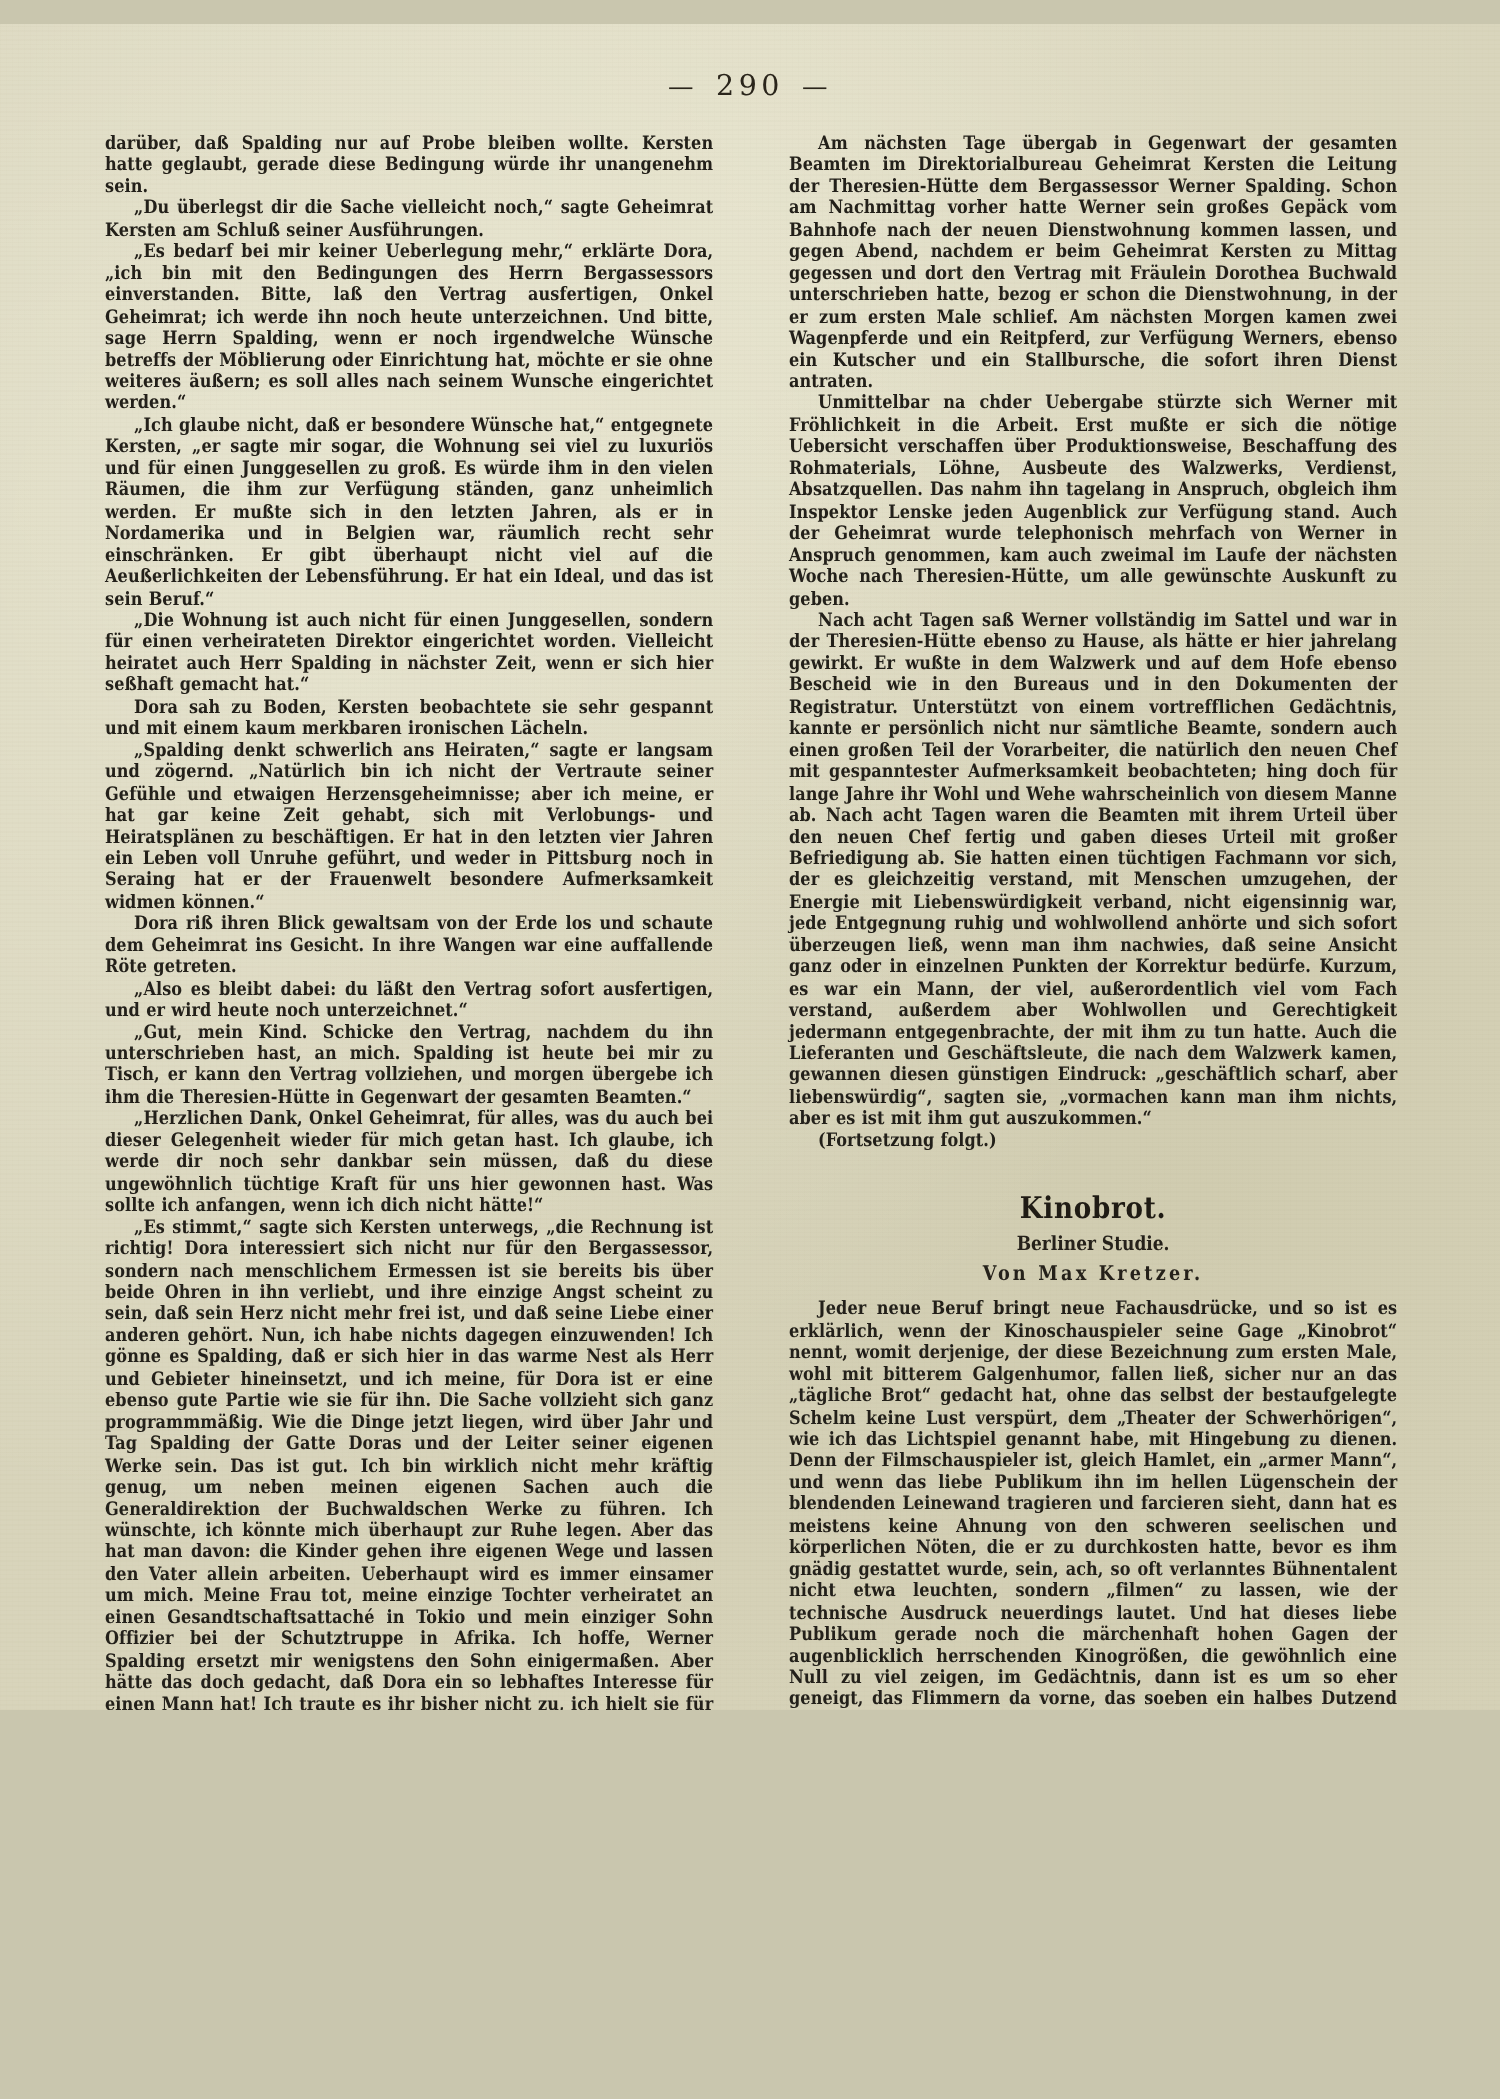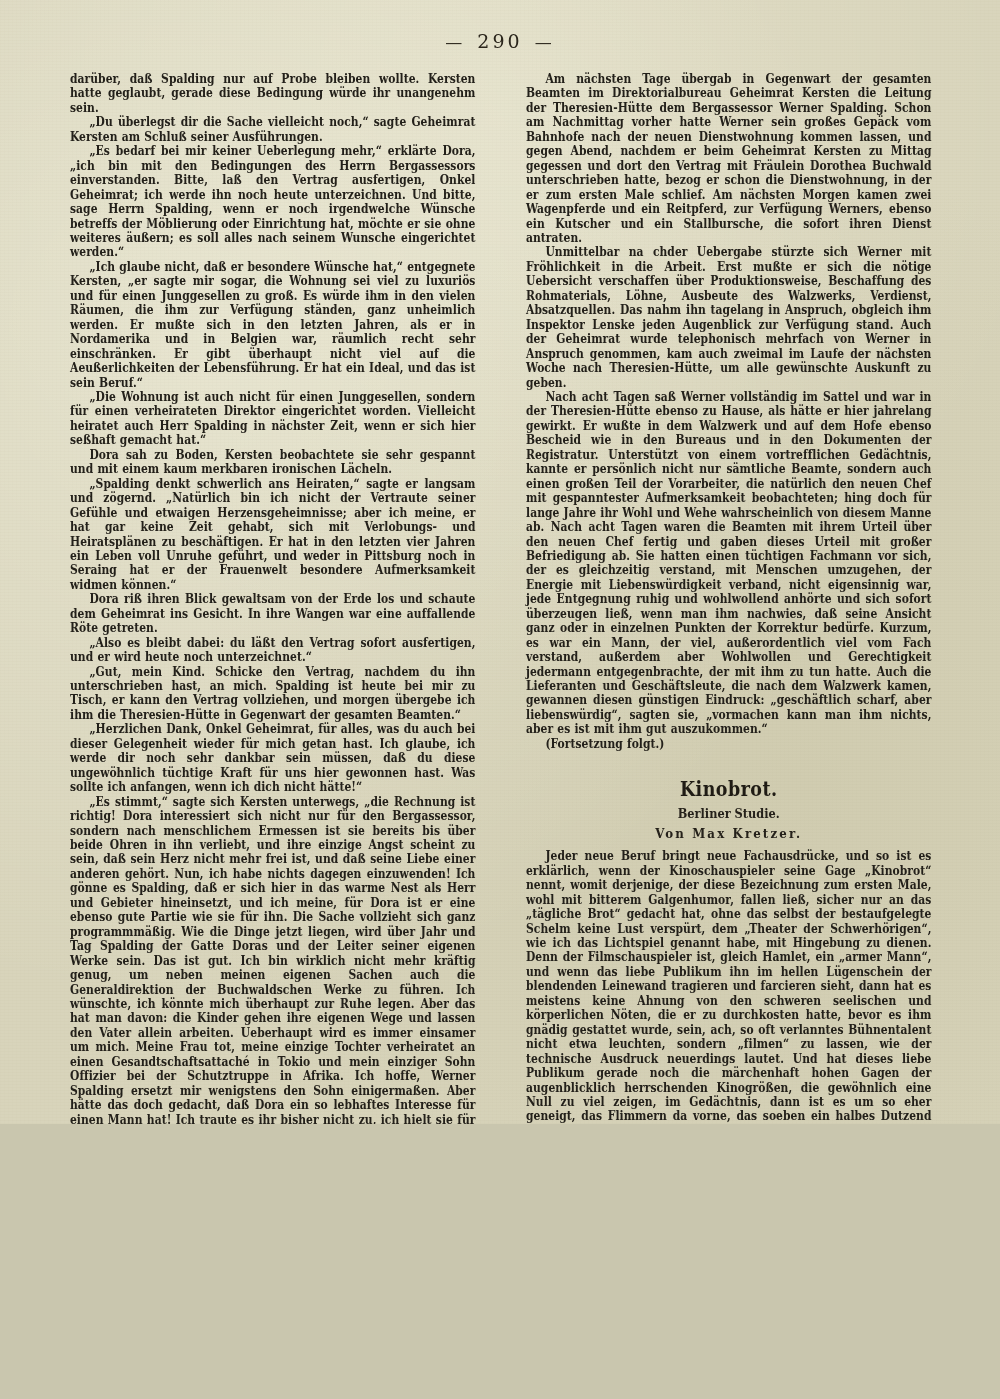"— 290 —" .page { margin: 0 auto -> 16px auto }
